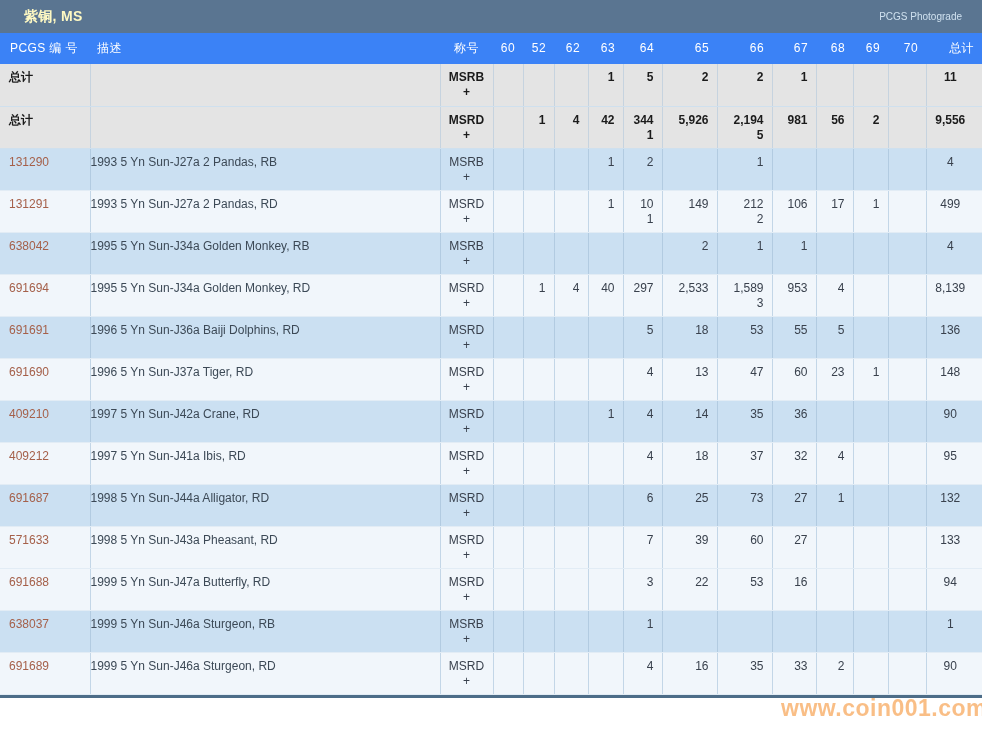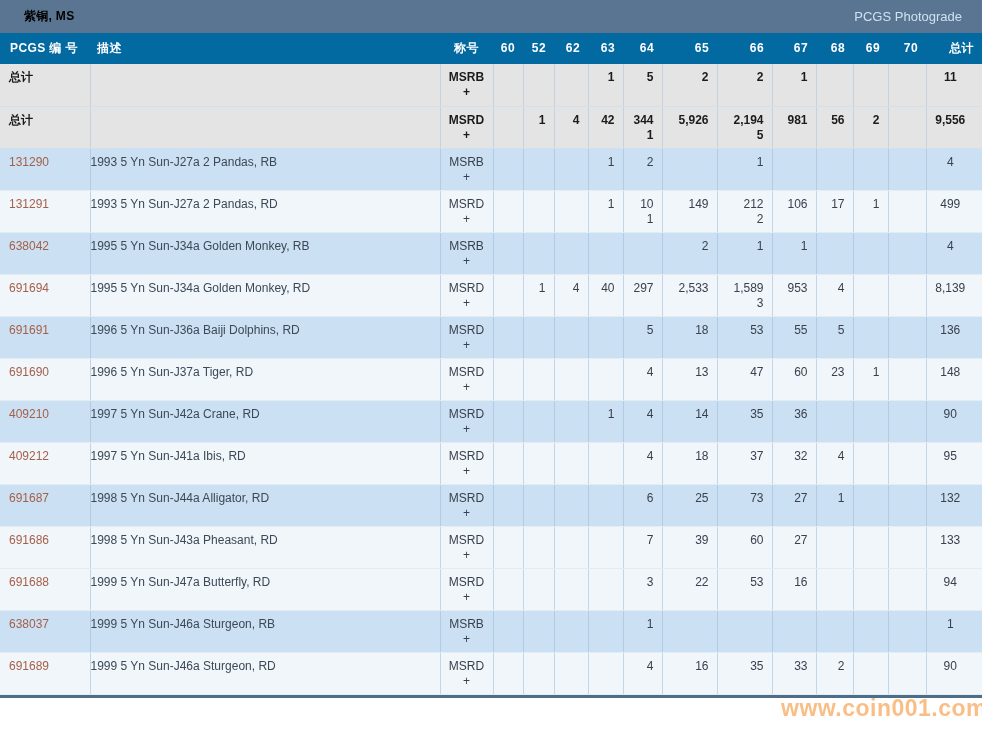"紫铜, MS" .titlebar .title { color: #000000 -> #fef9c3; font-size: 12px -> 14px }
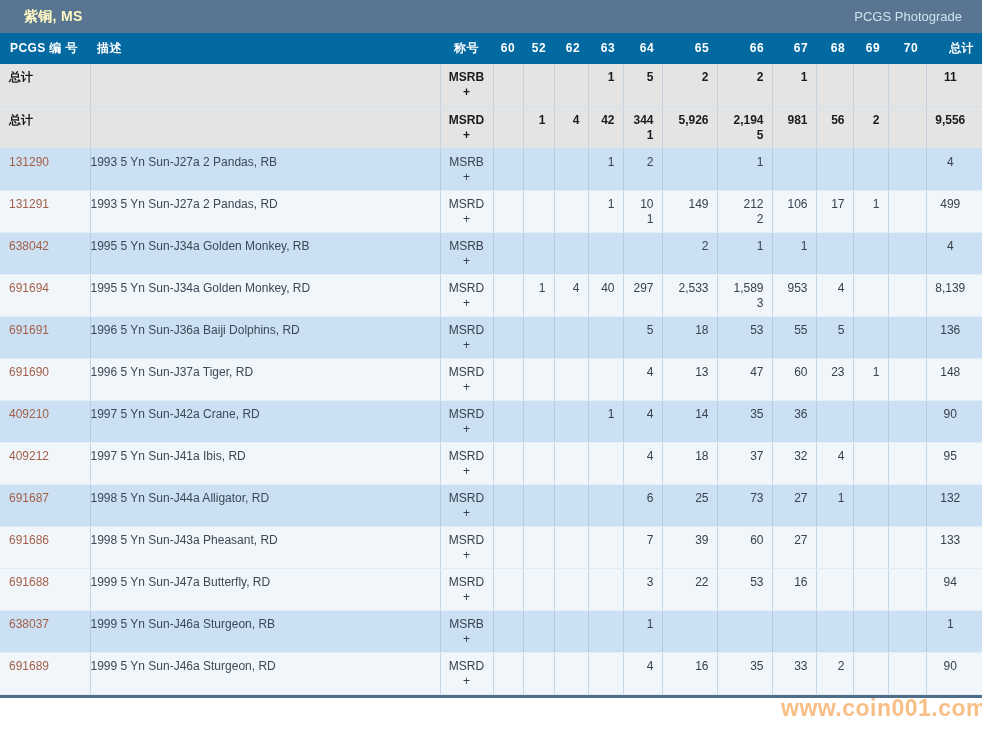"PCGS Photograde" .titlebar .photograde { font-size: 13px -> 10px }
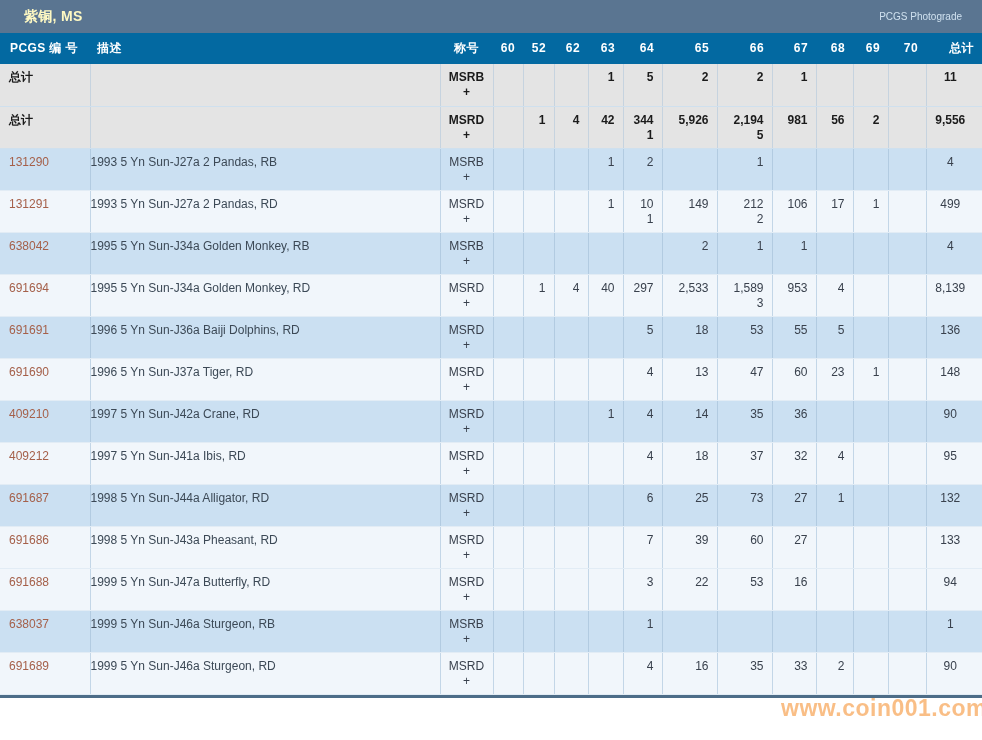"PCGS 编 号" thead th { background: #0369a1 -> #3b82f6; font-weight: bold -> normal }
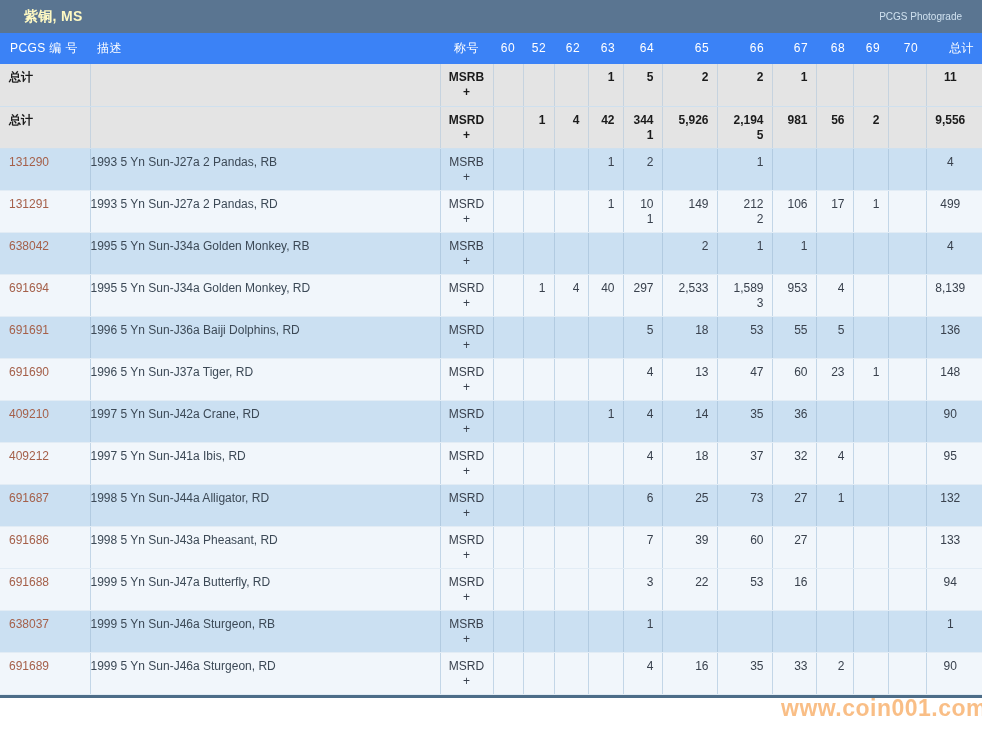"691686" a.pcgs-link { text: 691686 -> 571633 }
